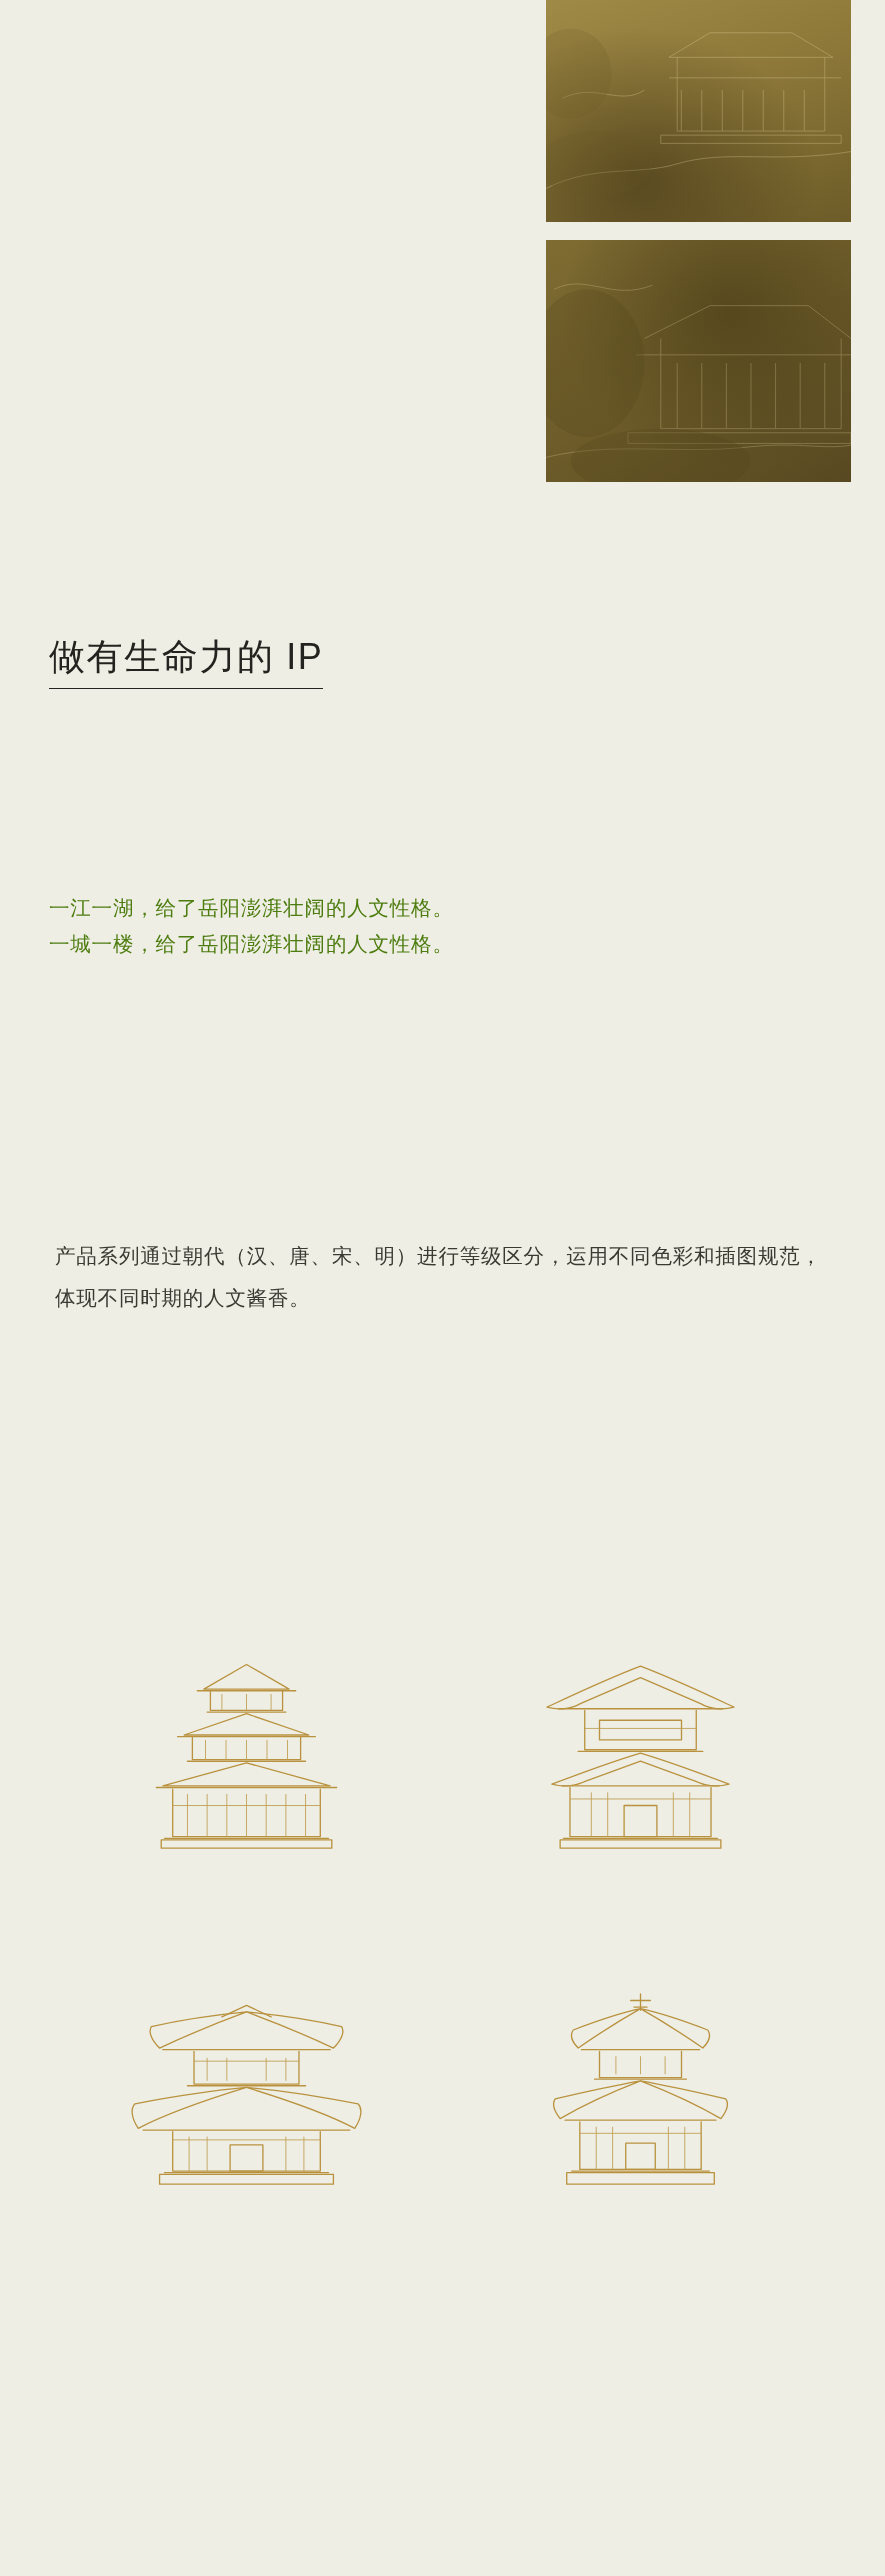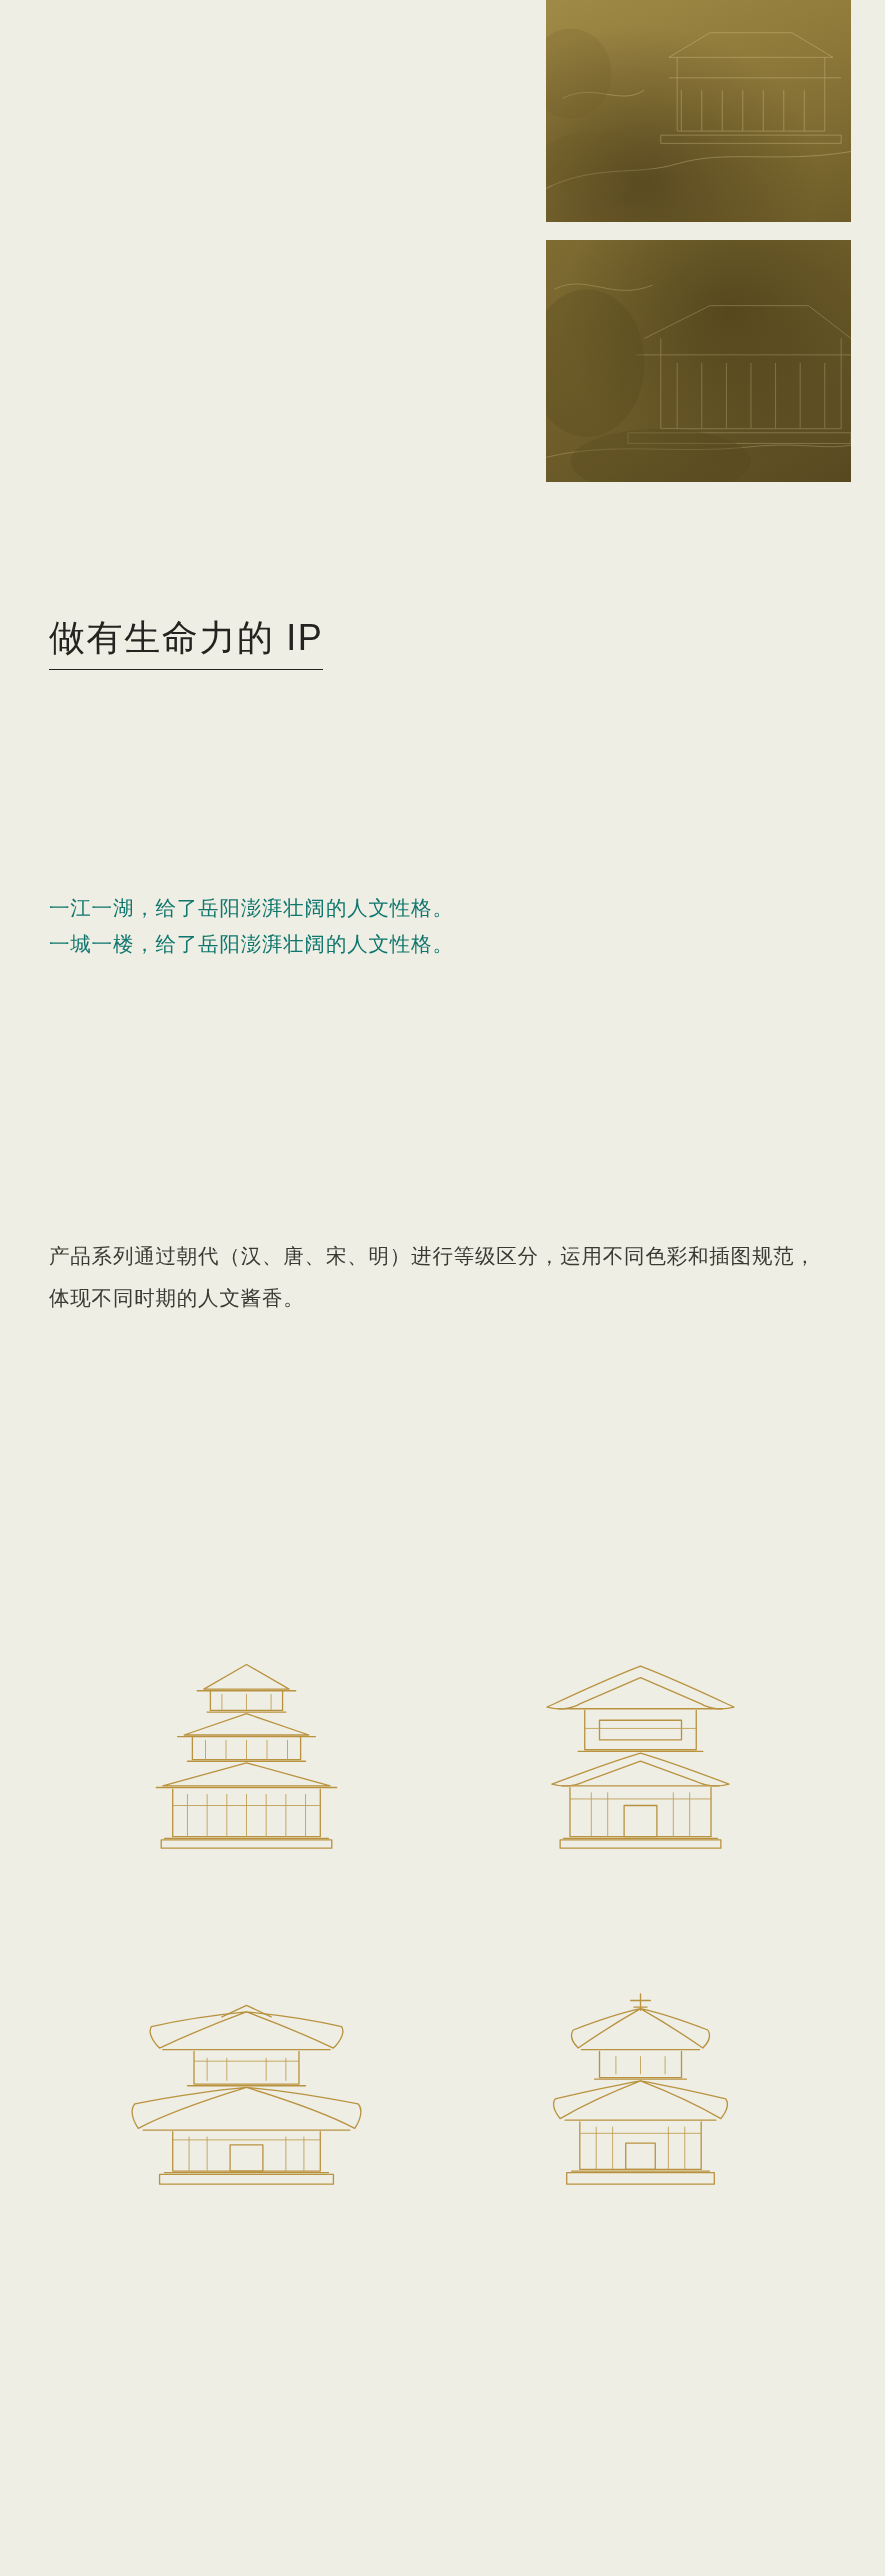"做有生命力的 IP" .headline { top: 612px -> 631px }
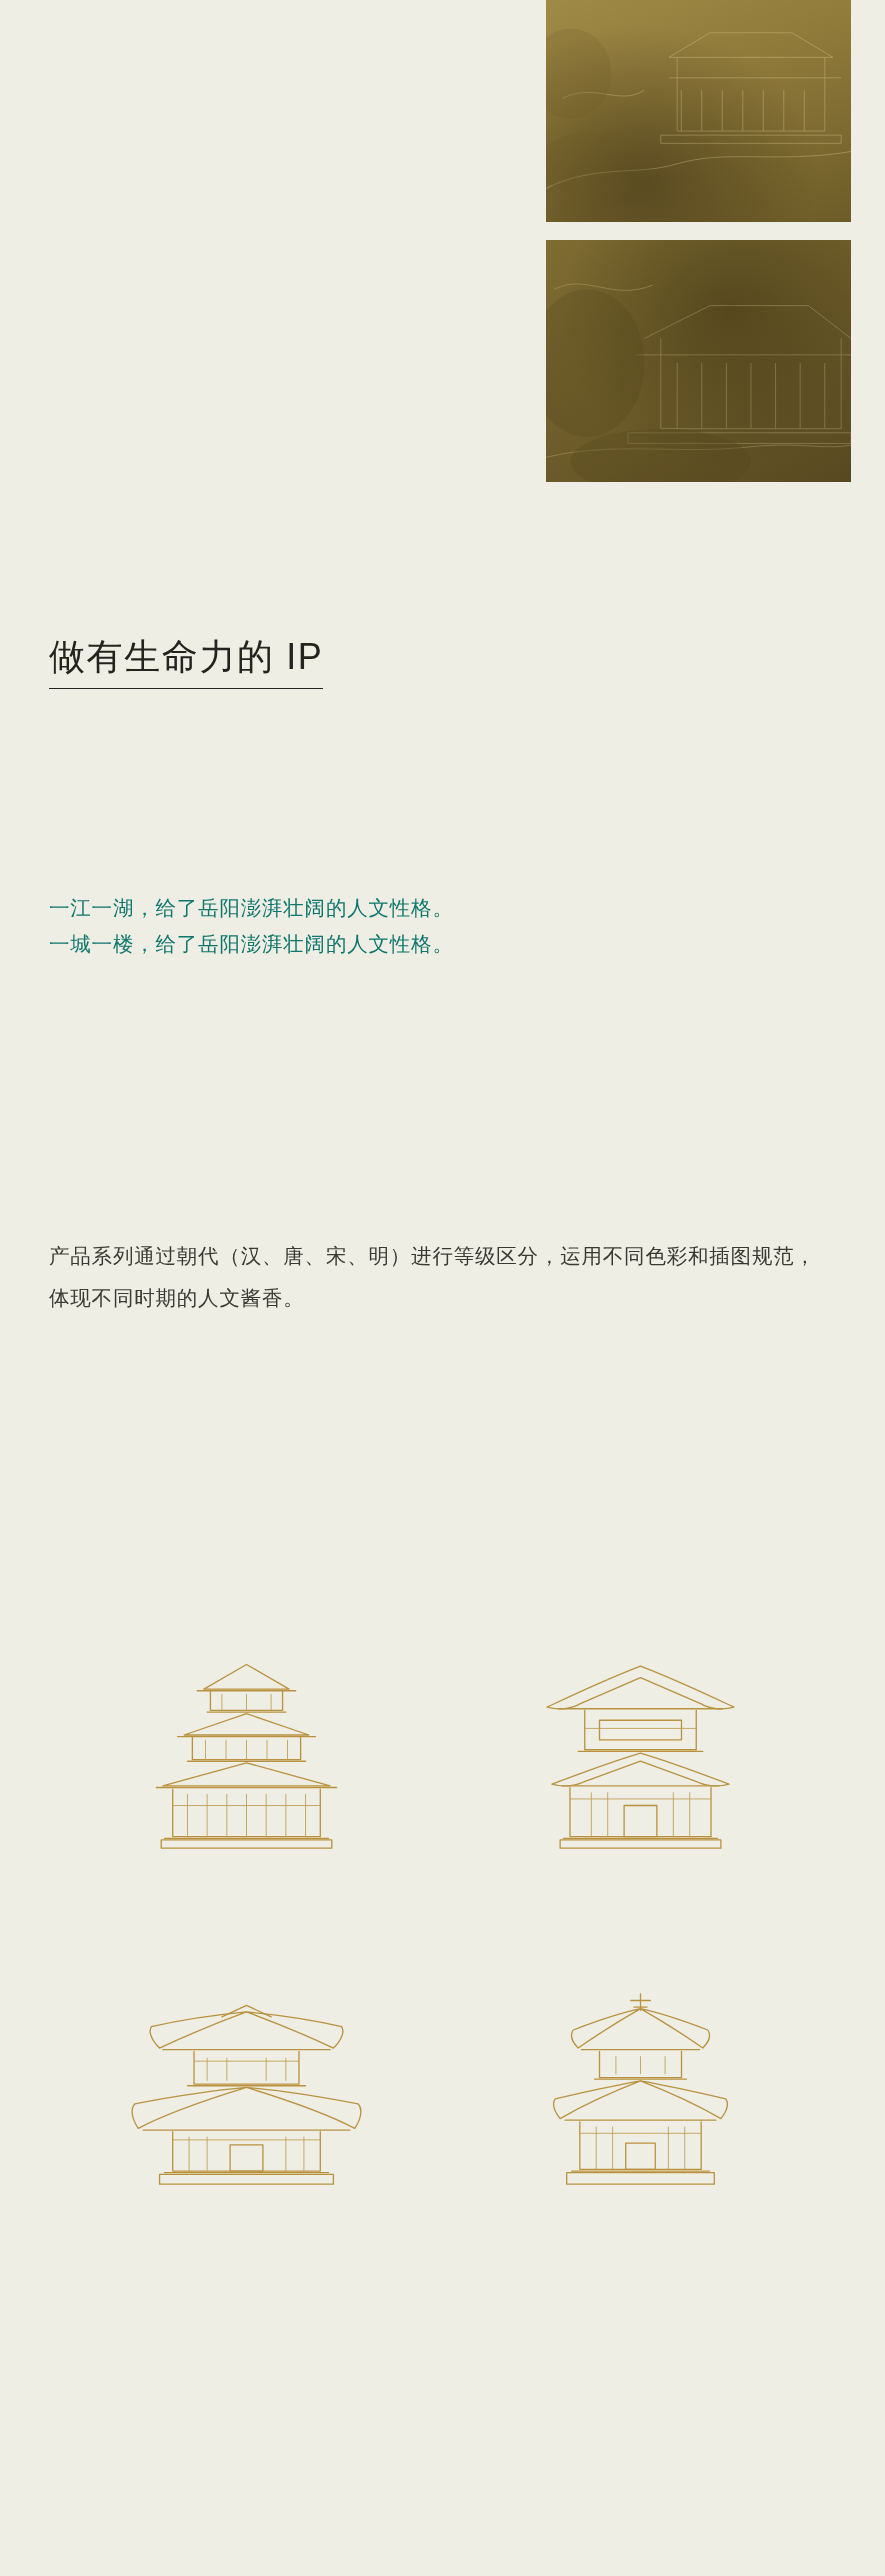"一江一湖，给了岳阳澎湃壮阔的人文性格。" .lead { color: #0f766e -> #4d7c0f }
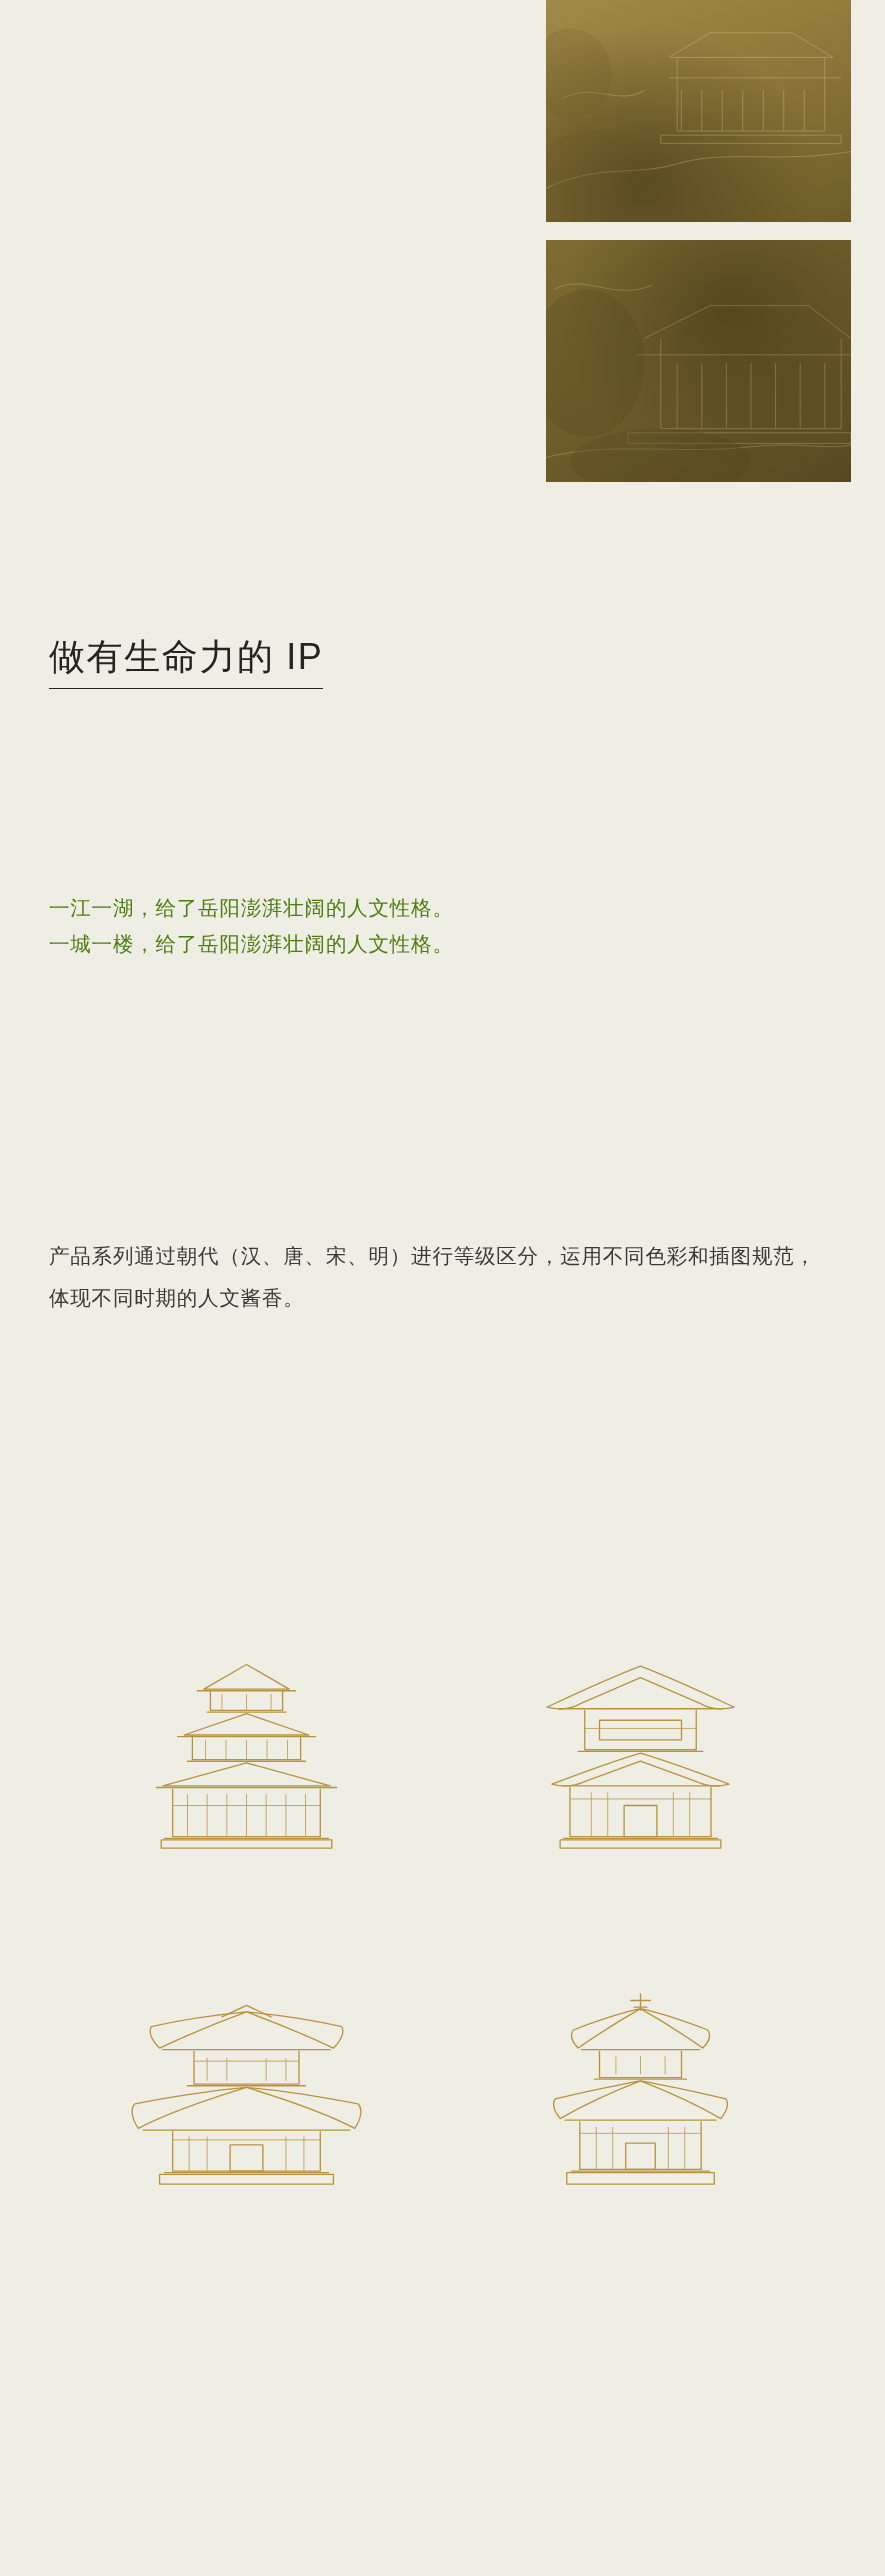"产品系列通过朝代（汉、唐、宋、明）进行等级区分，运用不同色彩和插图规范，体现不同" .body-copy { left: 49px -> 55px }
